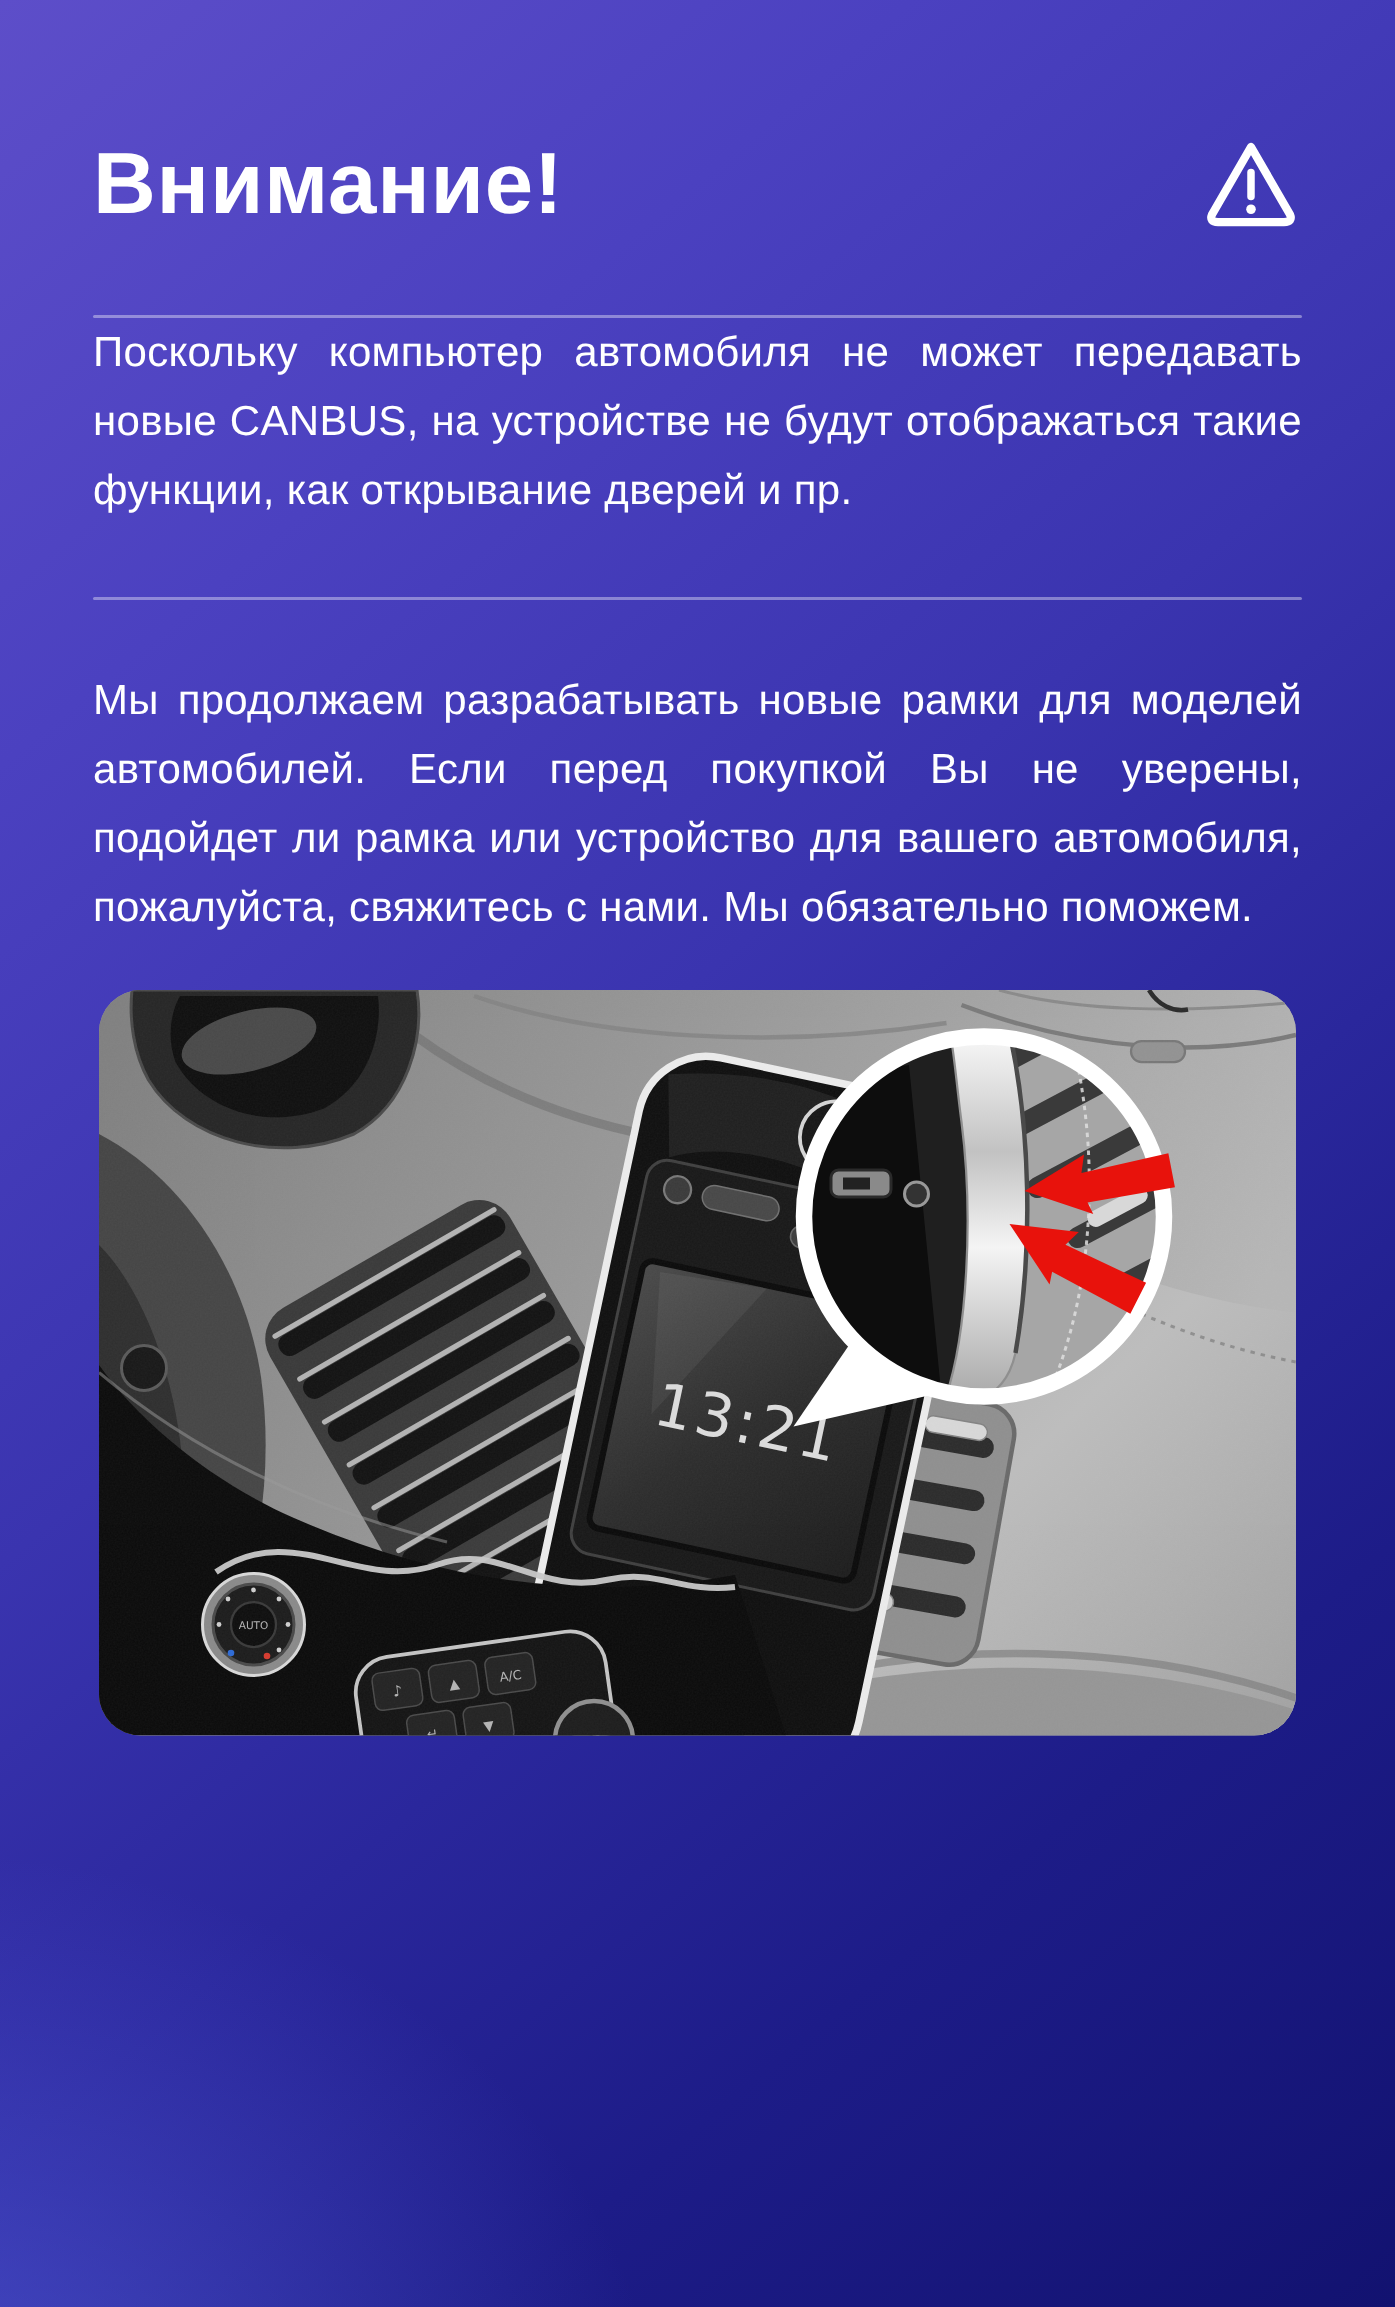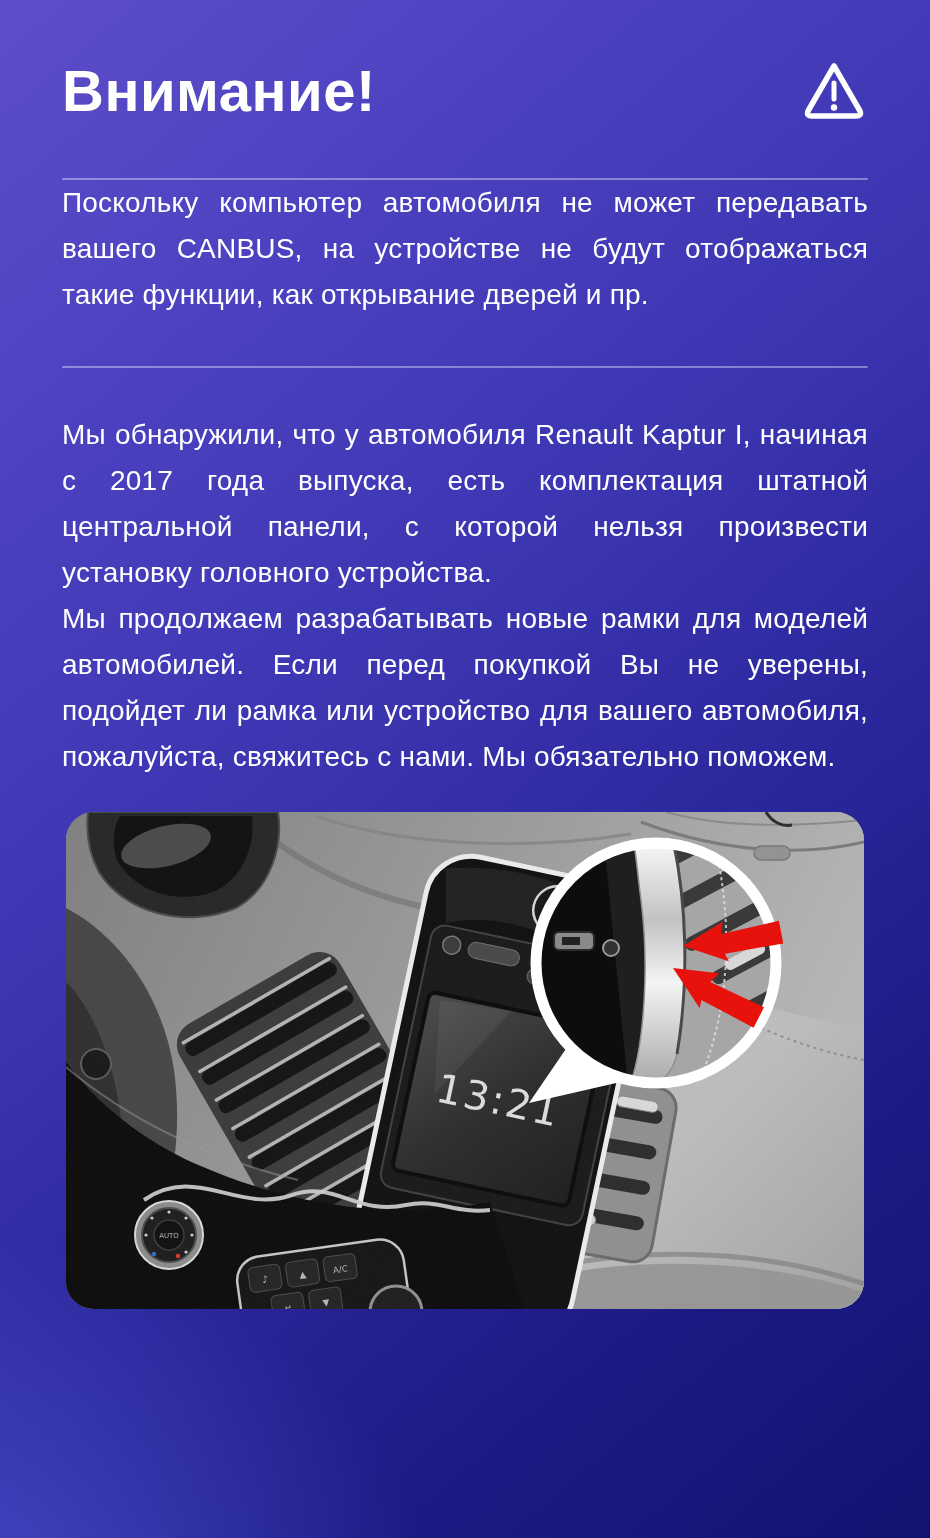"Внимание!" .header-row { padding-top: 54px -> 86px }
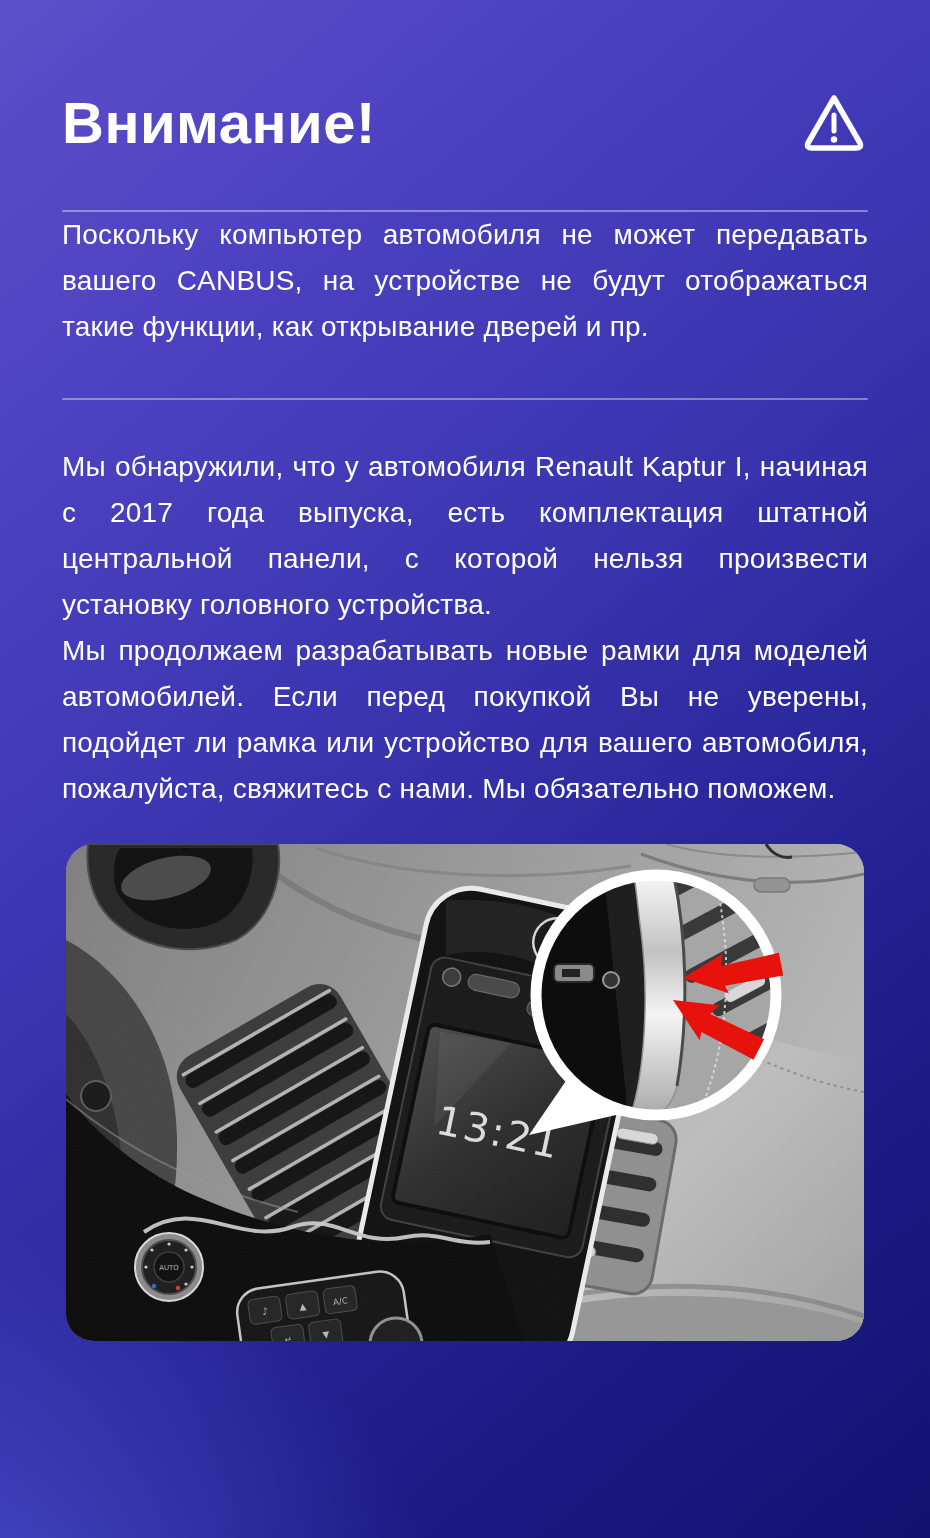"Поскольку компьютер автомобиля не может" p.para { text: вашего -> новые }
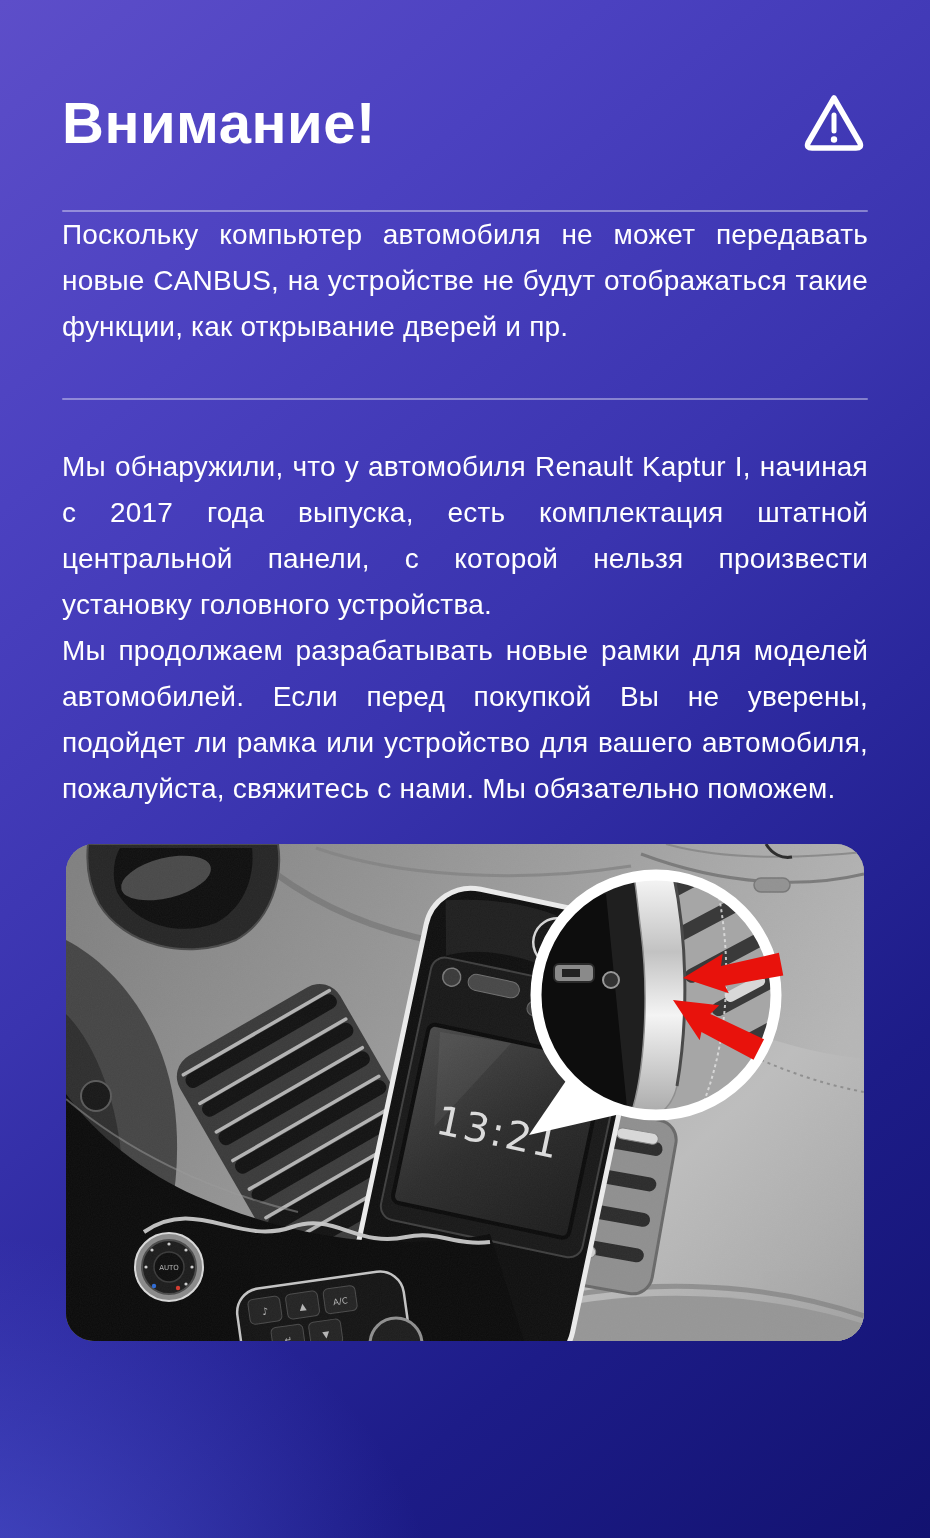"Мы обнаружили, что у автомобиля" p.para { html: <p>Мы обнаружили, что у автомобиля Renault Kaptur I, начиная с 2017 года выпуска, есть комплектация штатной центральной панели, с которой нельзя произвести установку головного устройства.</p> -> none }
